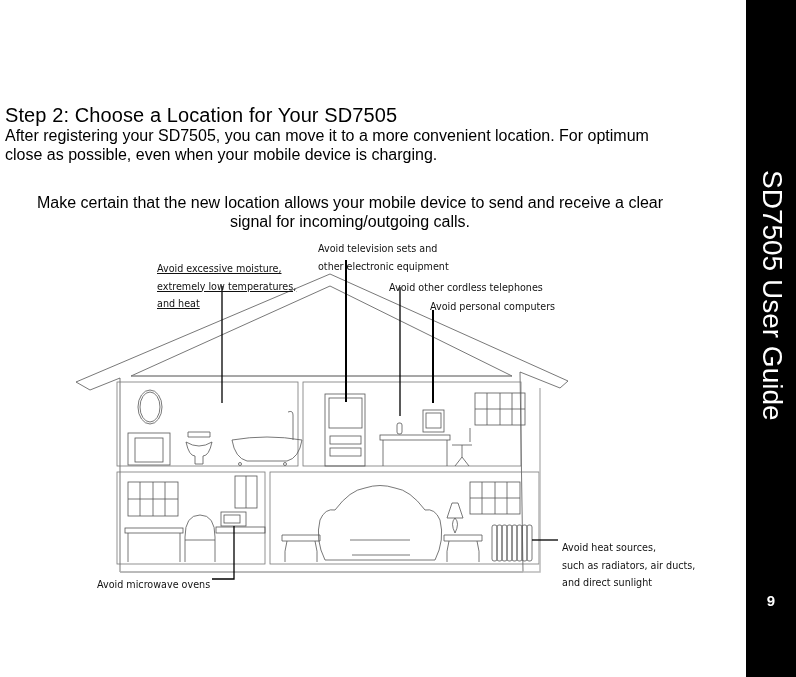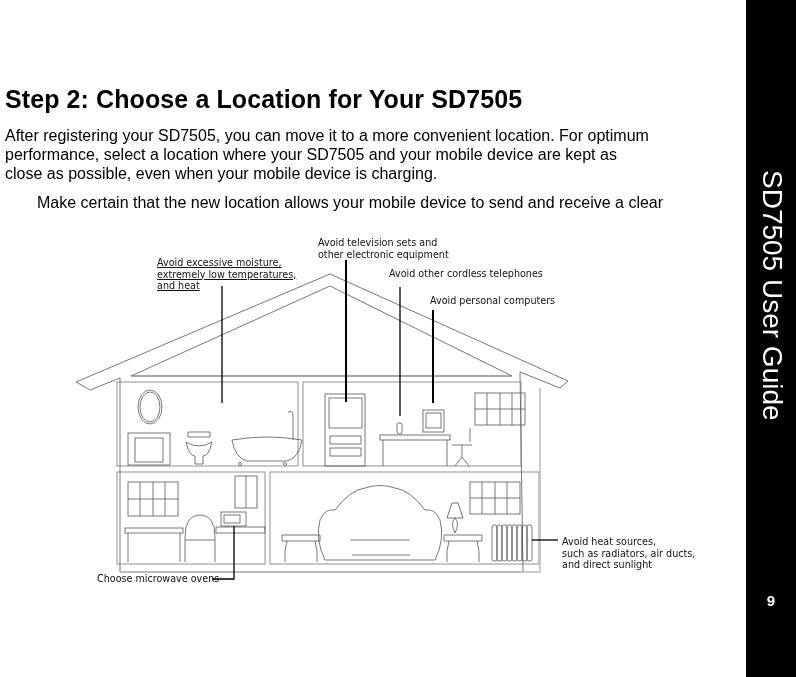"Step 2: Choose a Location" .heading { font-size: 25px -> 20px; font-weight: bold -> normal; top: 85px -> 104px }
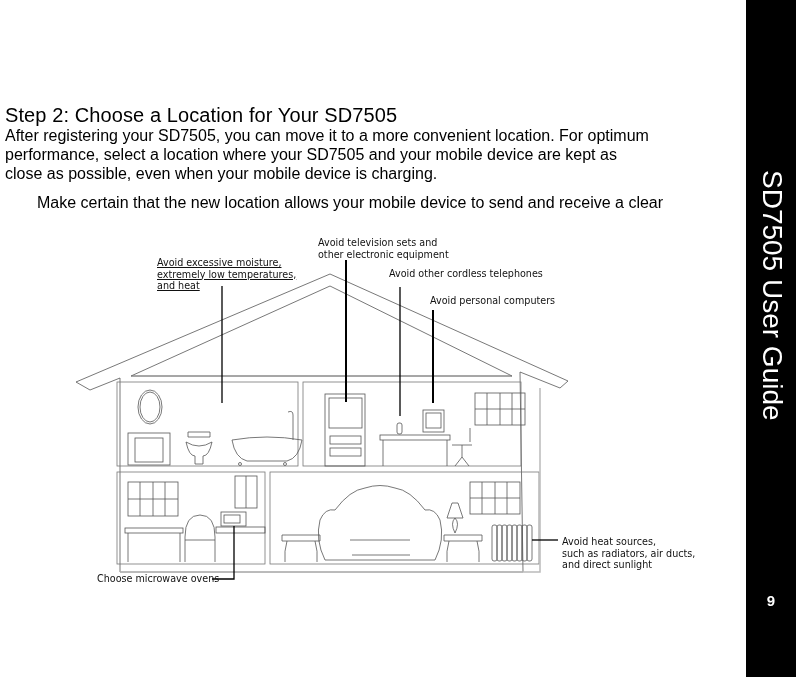"performance, select a location where" span { html: <span>performance, select a location where your SD7505 and your mobile device are kept as</span> -> none }
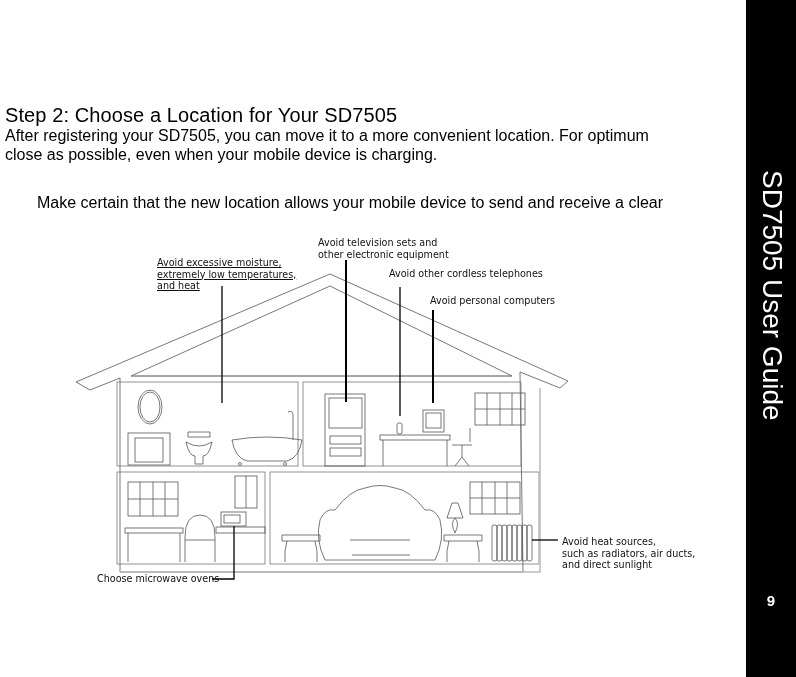"signal for incoming/outgoing calls." span { html: none -> <span>signal for incoming/outgoing calls.</span> }
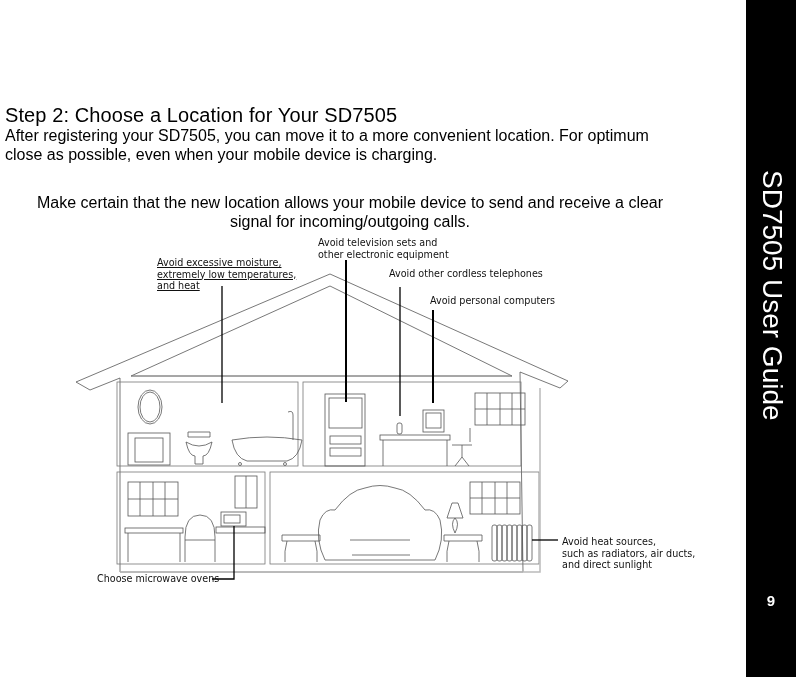"Avoid television sets and" .callout span { margin-top: none -> 6px }
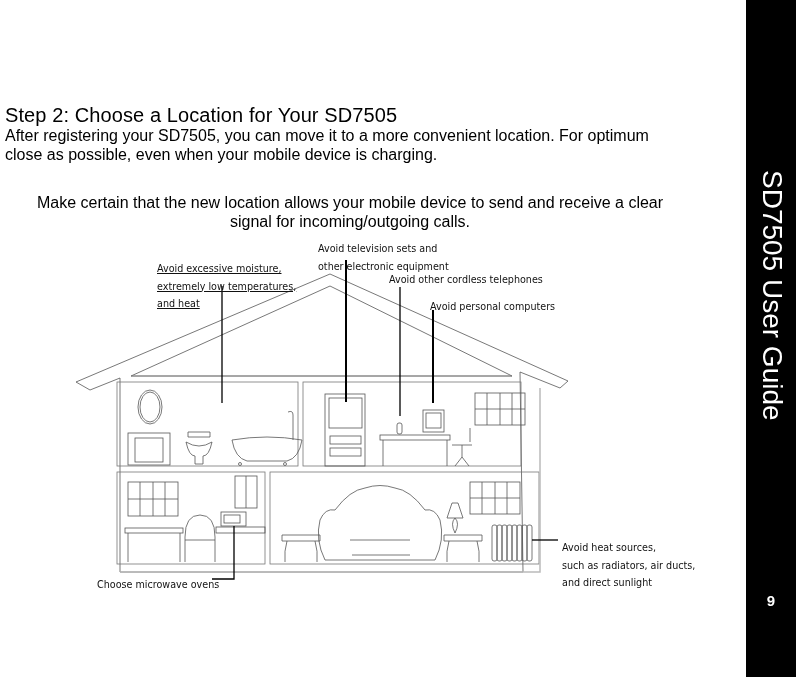"Avoid other cordless telephones" div.callout { top: 268px -> 276px }
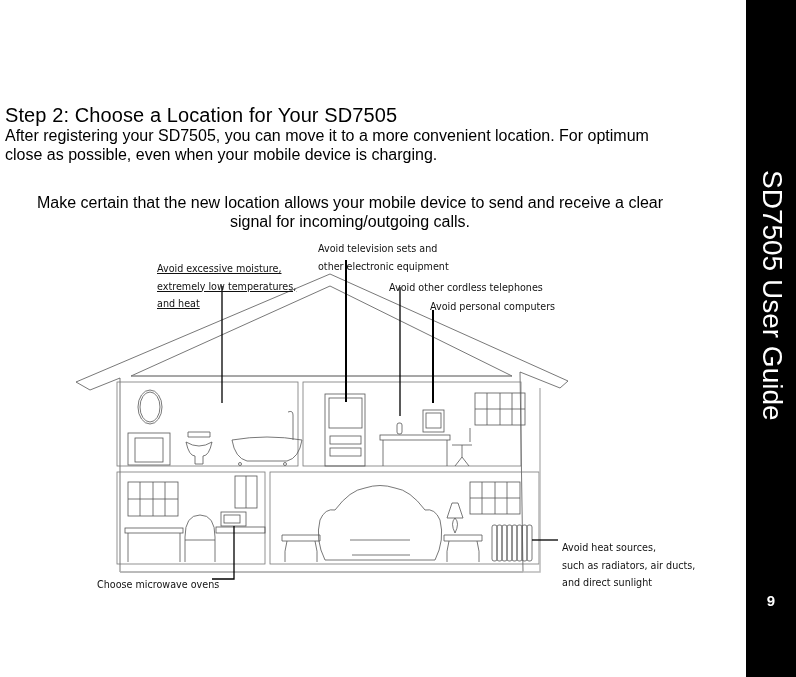"Choose microwave ovens" span { text: Choose -> Avoid }
